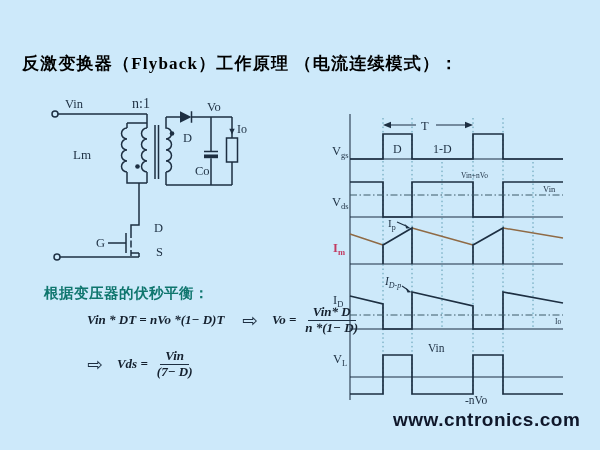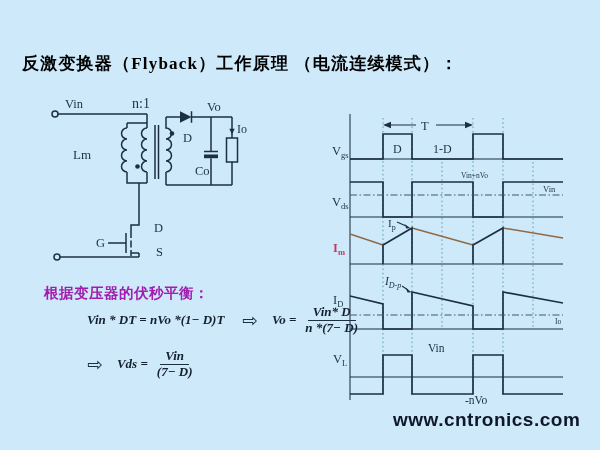"根据变压器的伏秒平衡：" #vs-heading { color: #a21caf -> #0f766e }
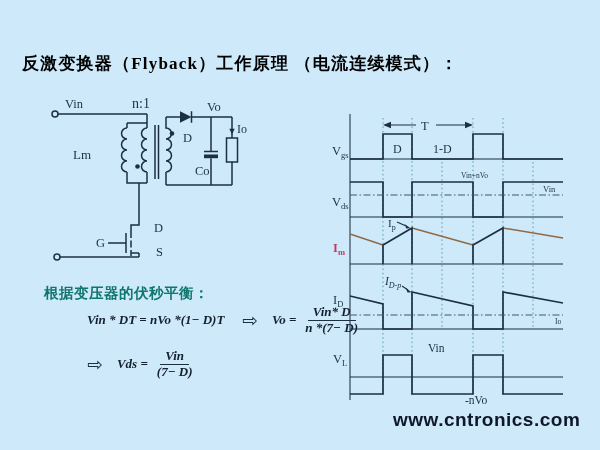"n *(7− D)" span.den { text: 7 -> 1 }
